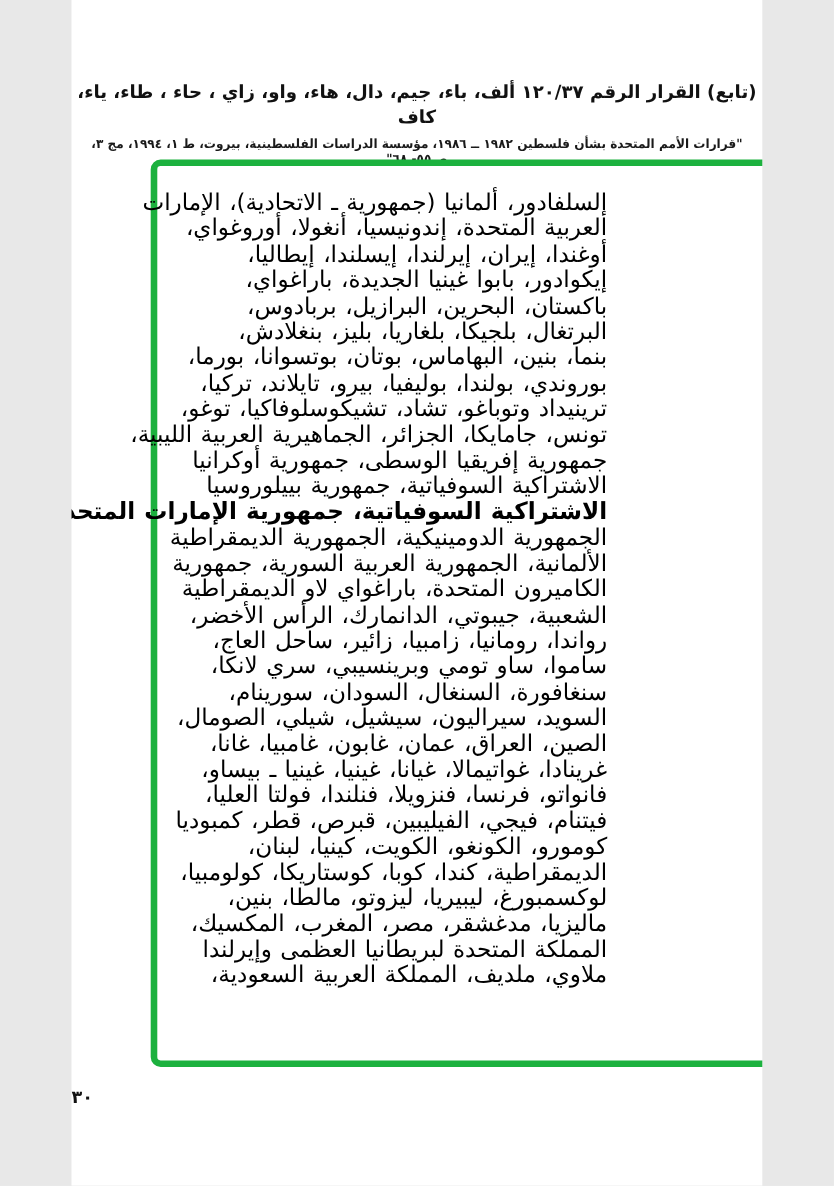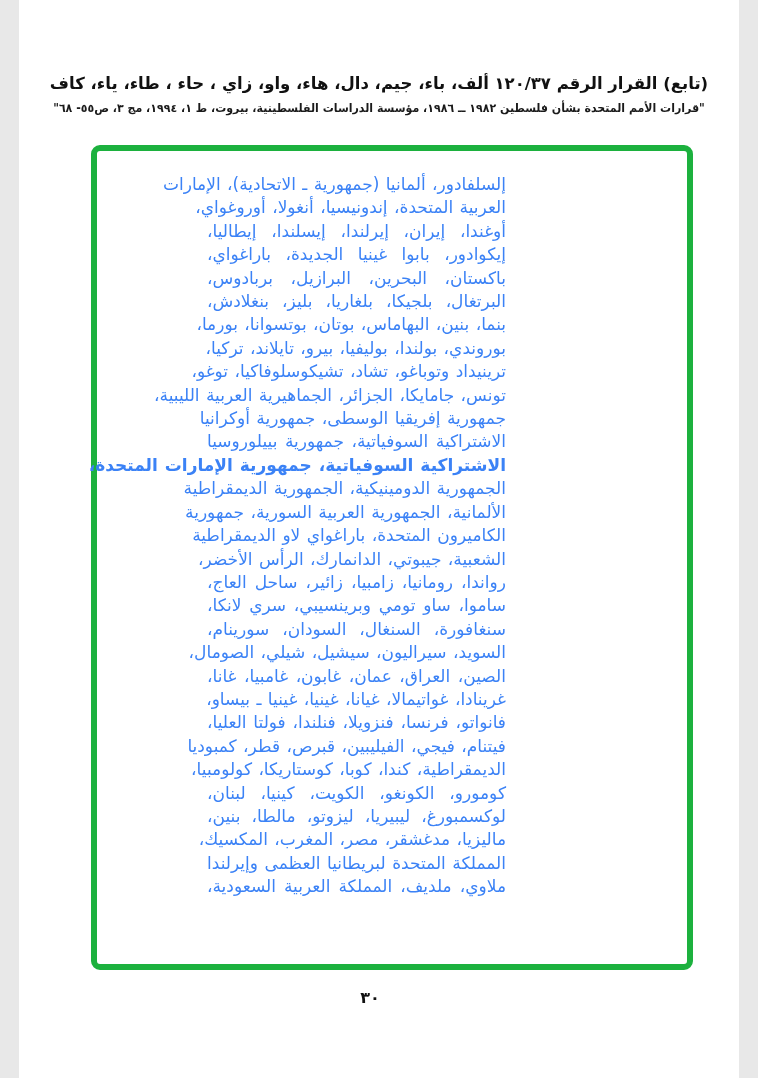"(تابع) القرار الرقم ١٢٠/٣٧ ألف،" .page { width: 720px -> 628px }
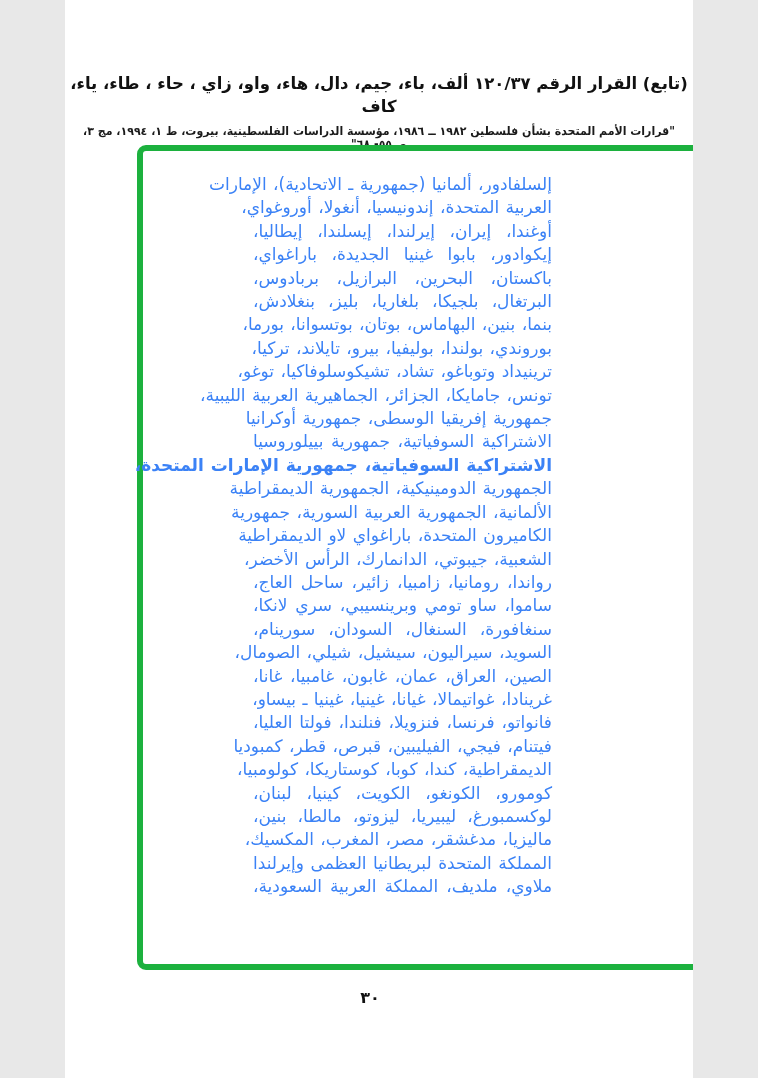"إلسلفادور، ألمانيا (جمهورية ـ" .line { color: #3b82f6 -> #000000; font-size: 17px -> 21px }
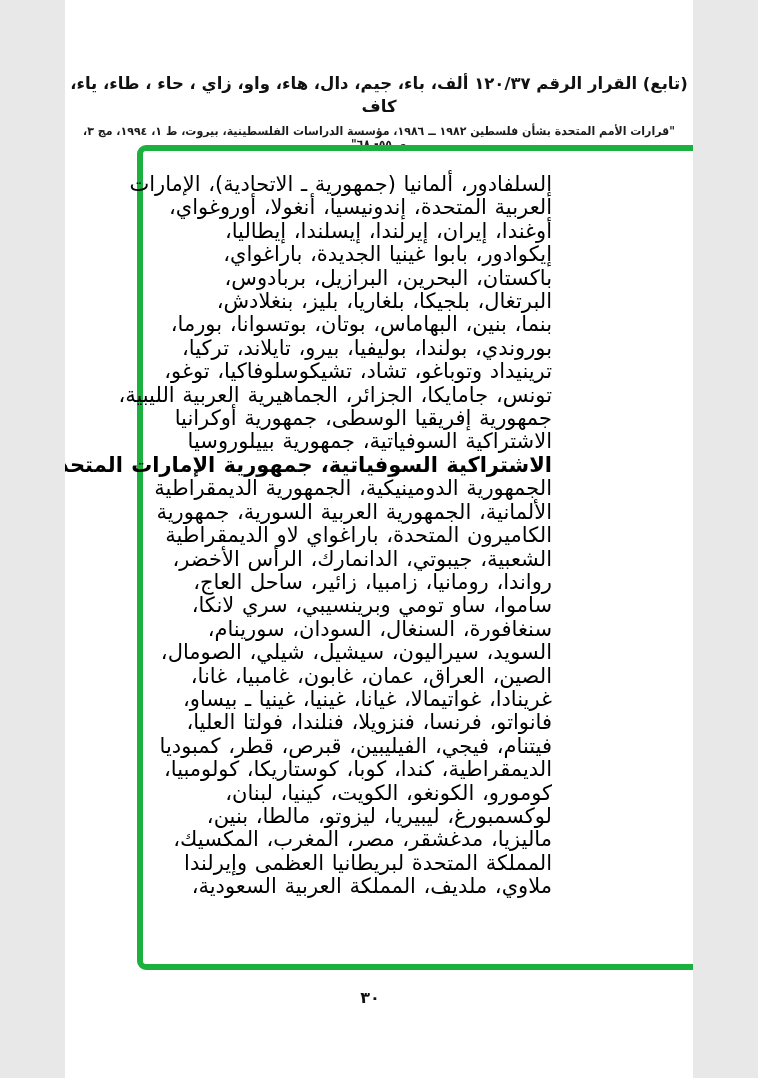"الديمقراطية، كندا، كوبا، كوستاريكا،" div.line { order: before "كومورو، الكونغو، الكويت، كينيا، لبنان،" -> after "كومورو، الكونغو، الكويت، كينيا، لبنان،" }
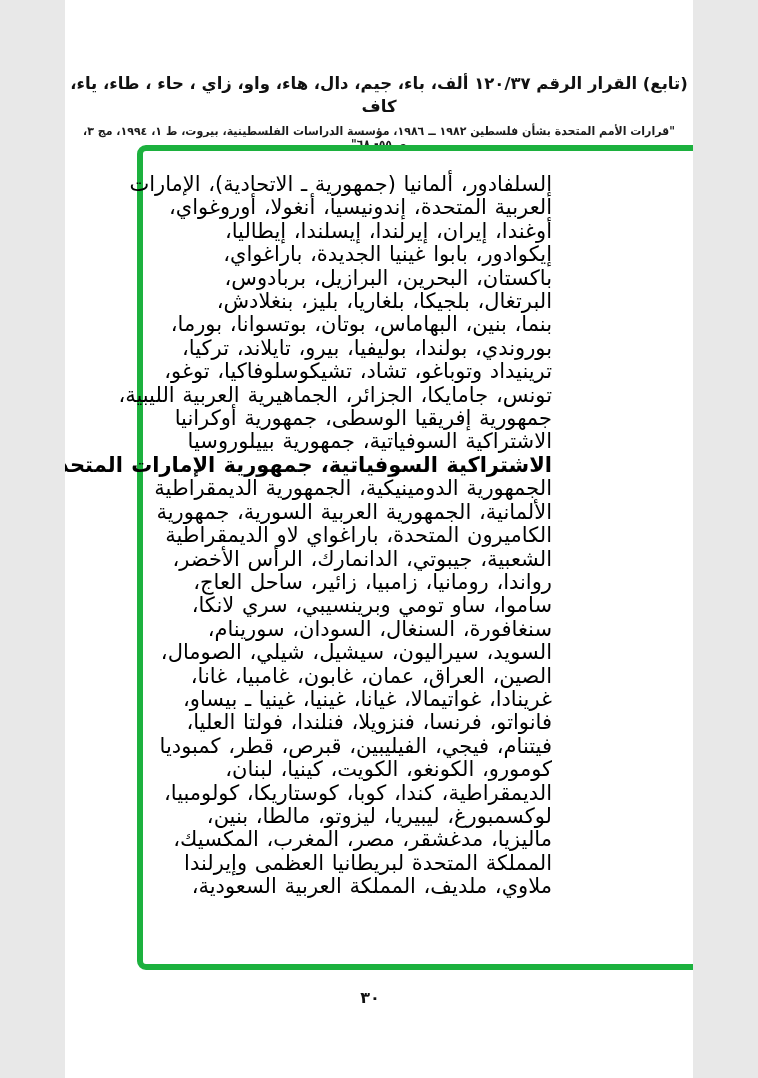"٣٠" .page-number { text-align: center -> left }
